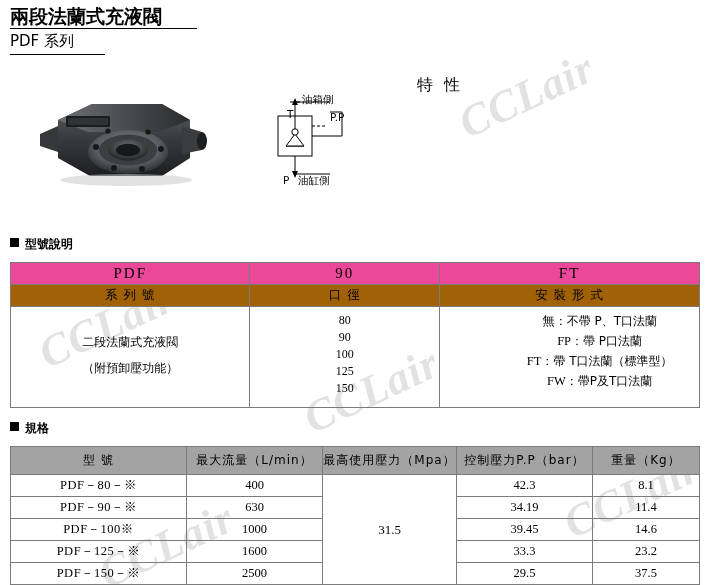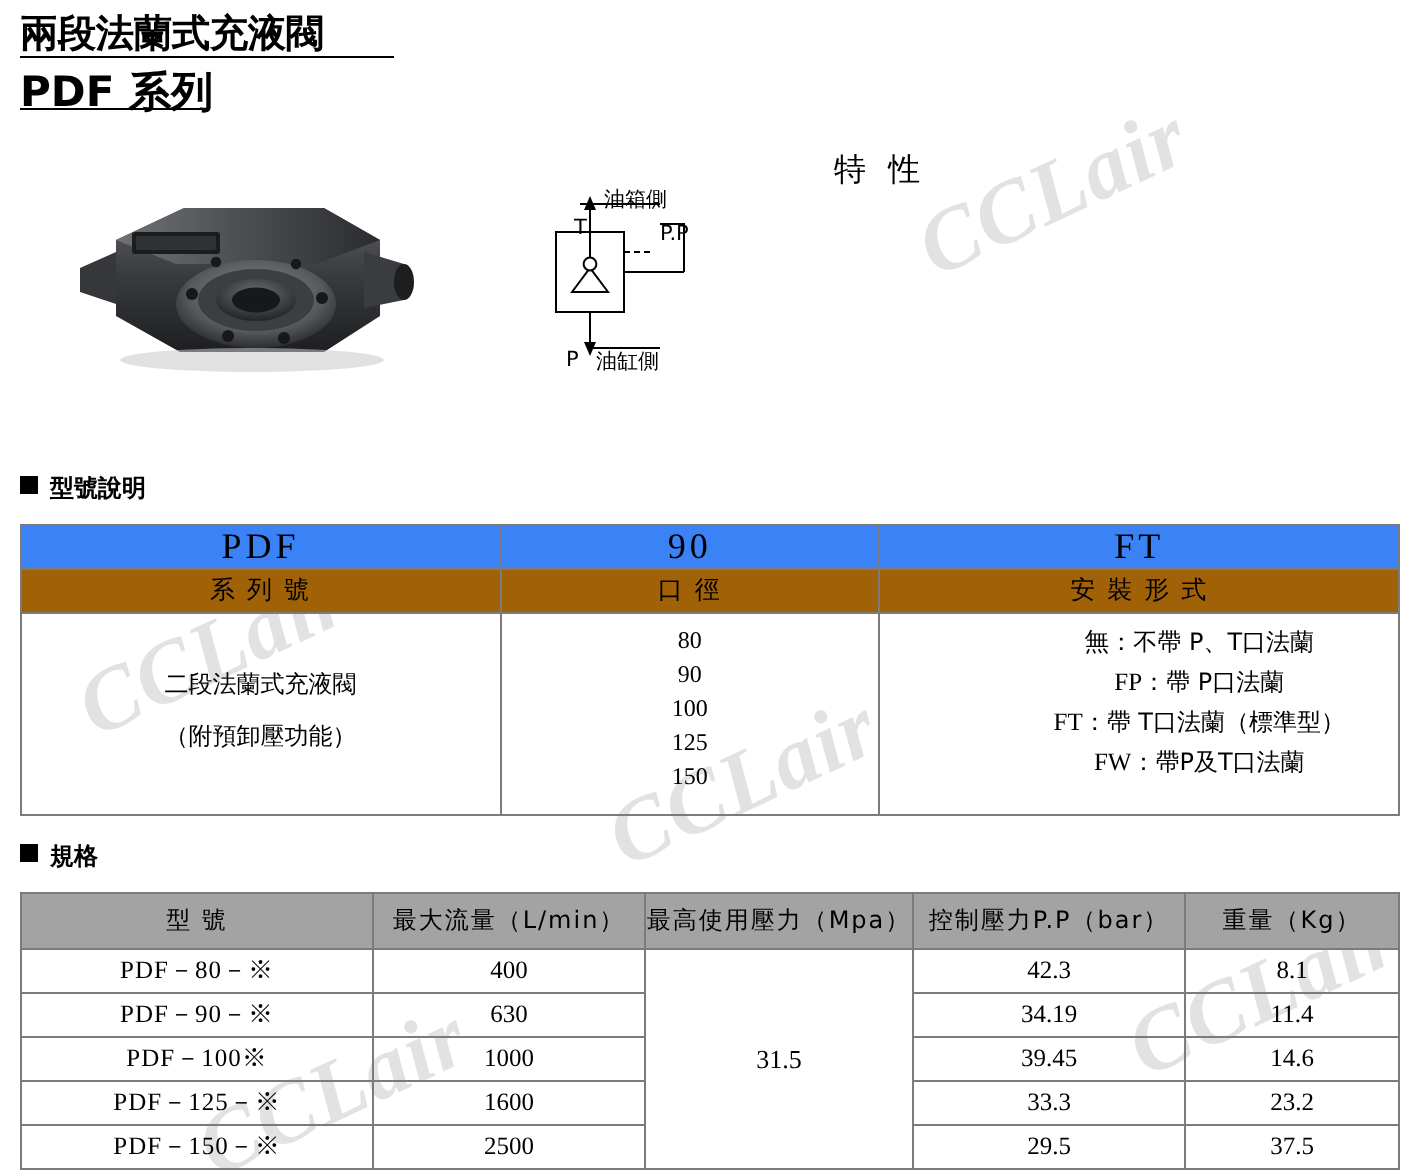"PDF 系列" .title-sub { font-size: 21px -> 15px; font-weight: bold -> normal }
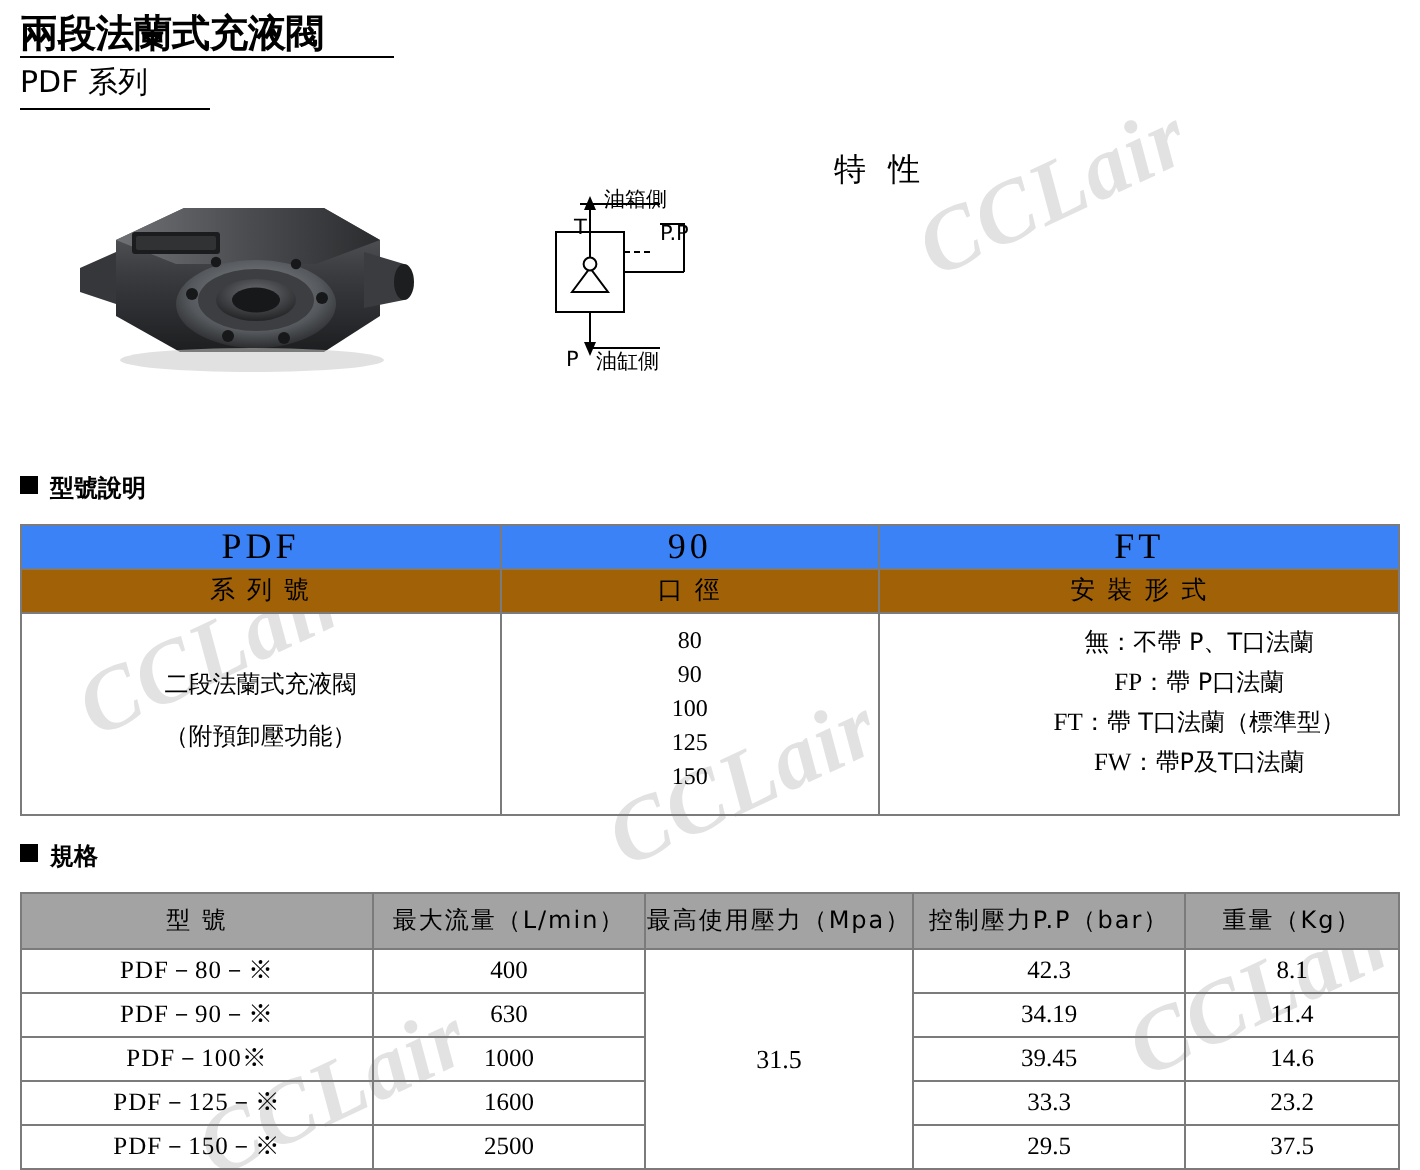"PDF" #model-table .r1 td { background: #3b82f6 -> #ec4899; font-size: 18px -> 15px }
